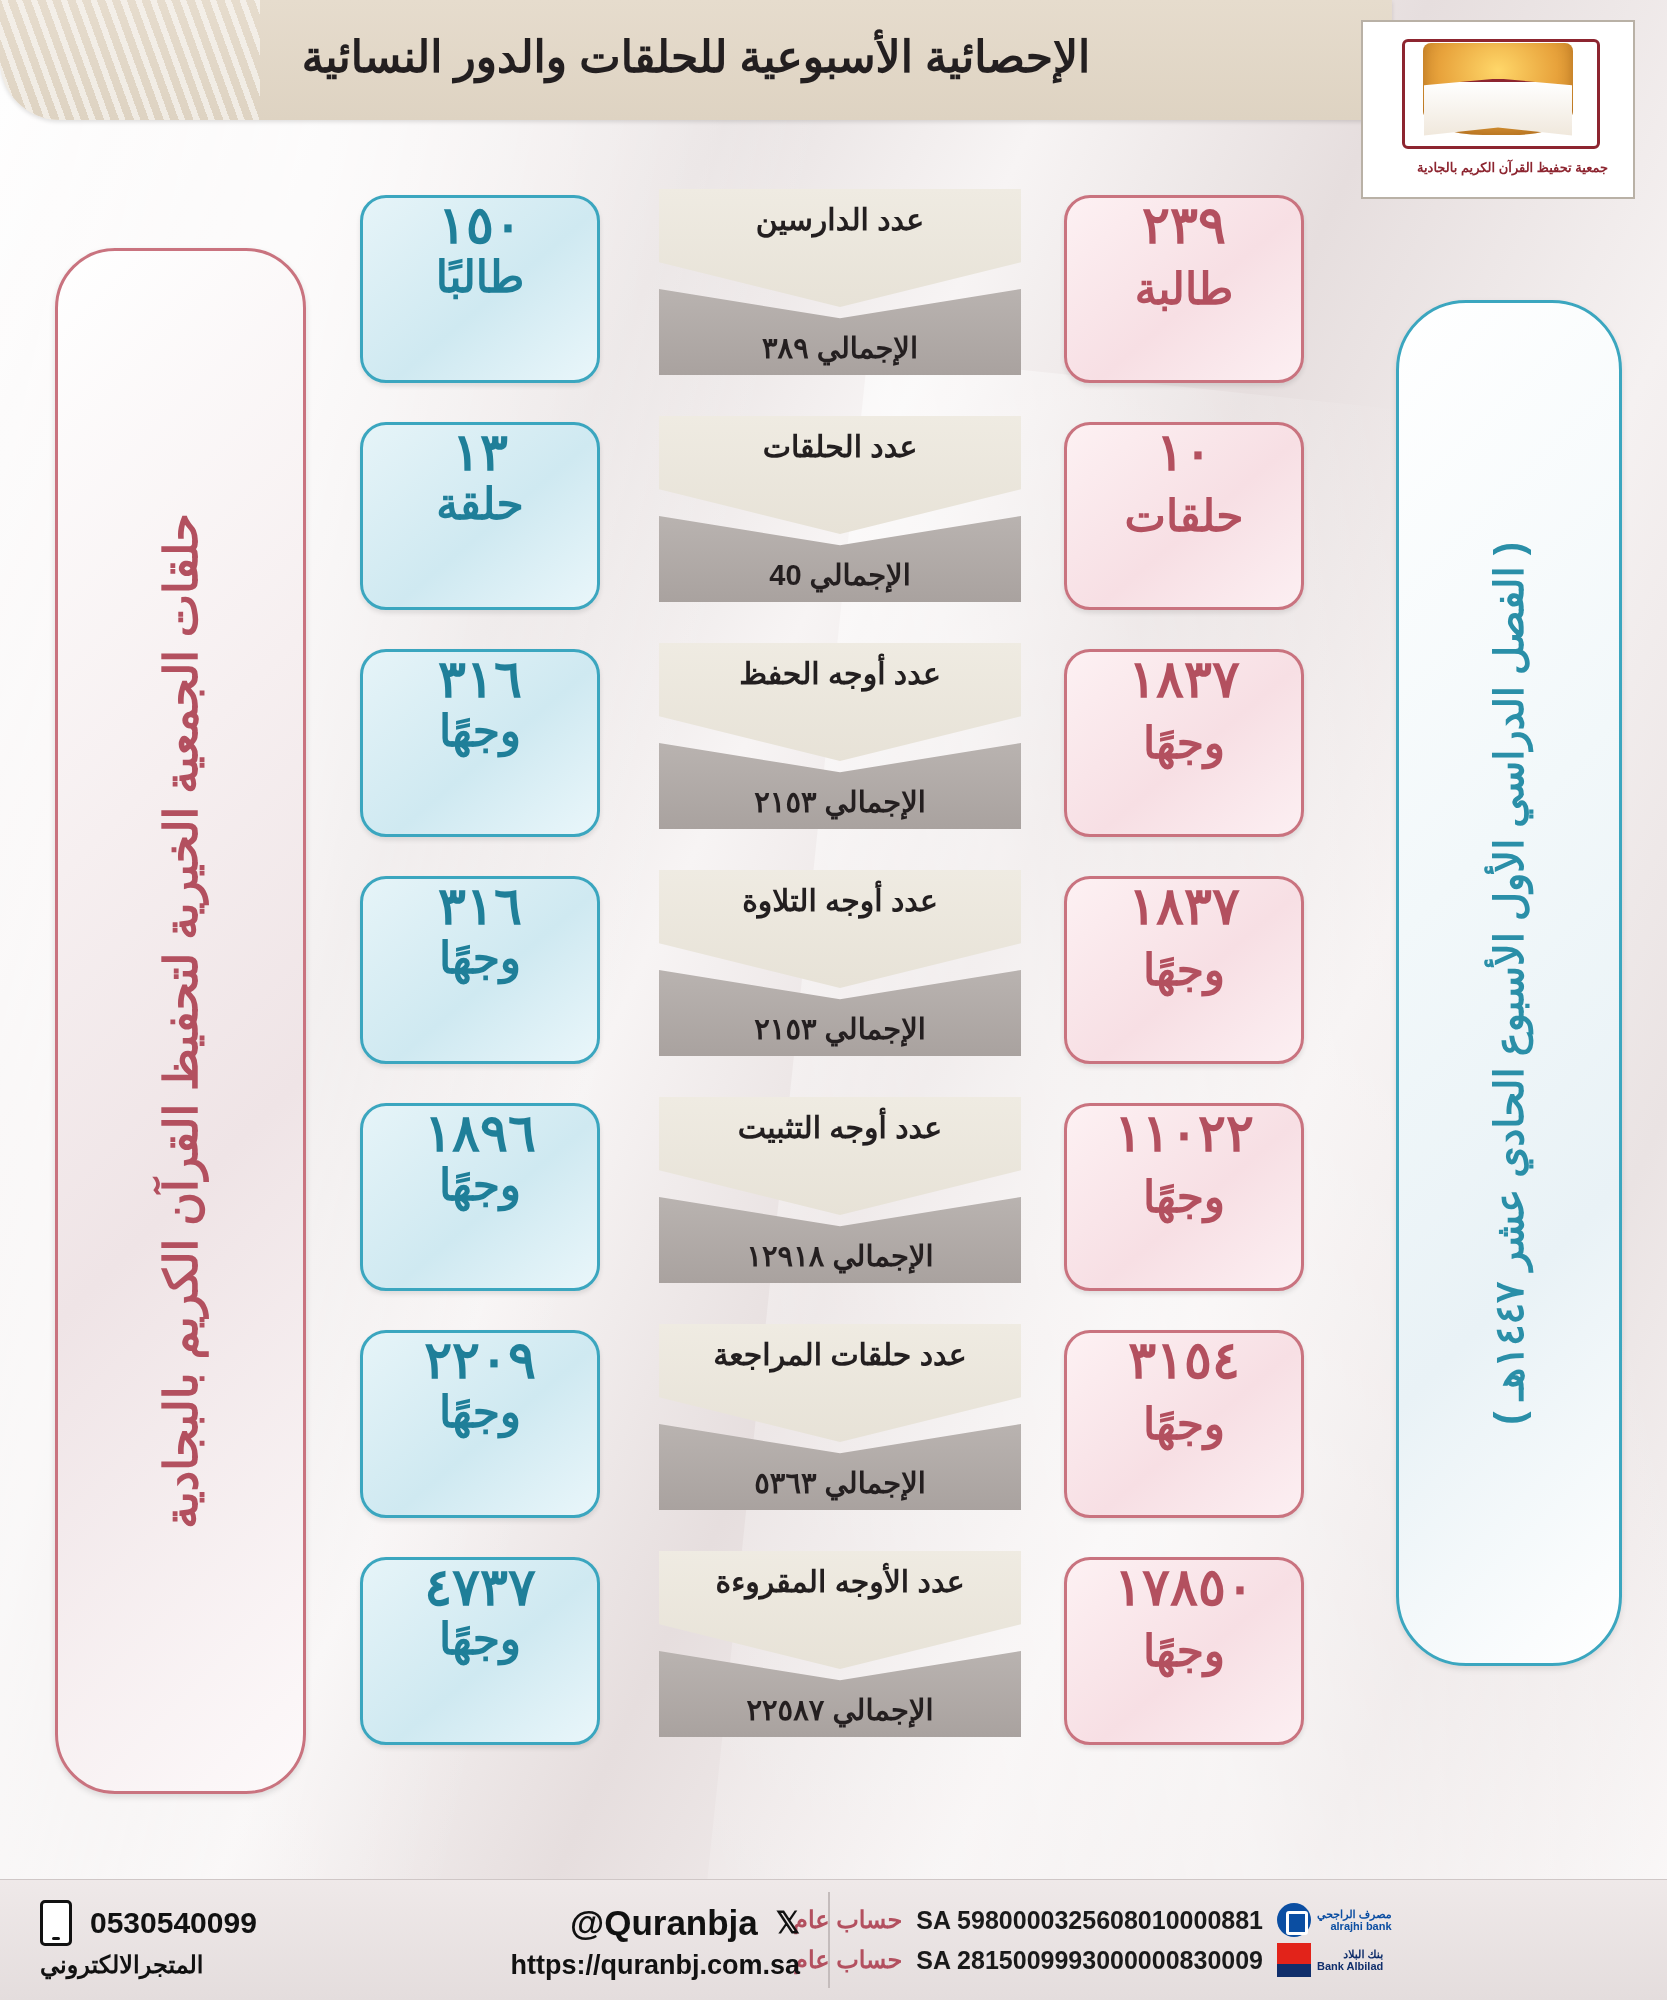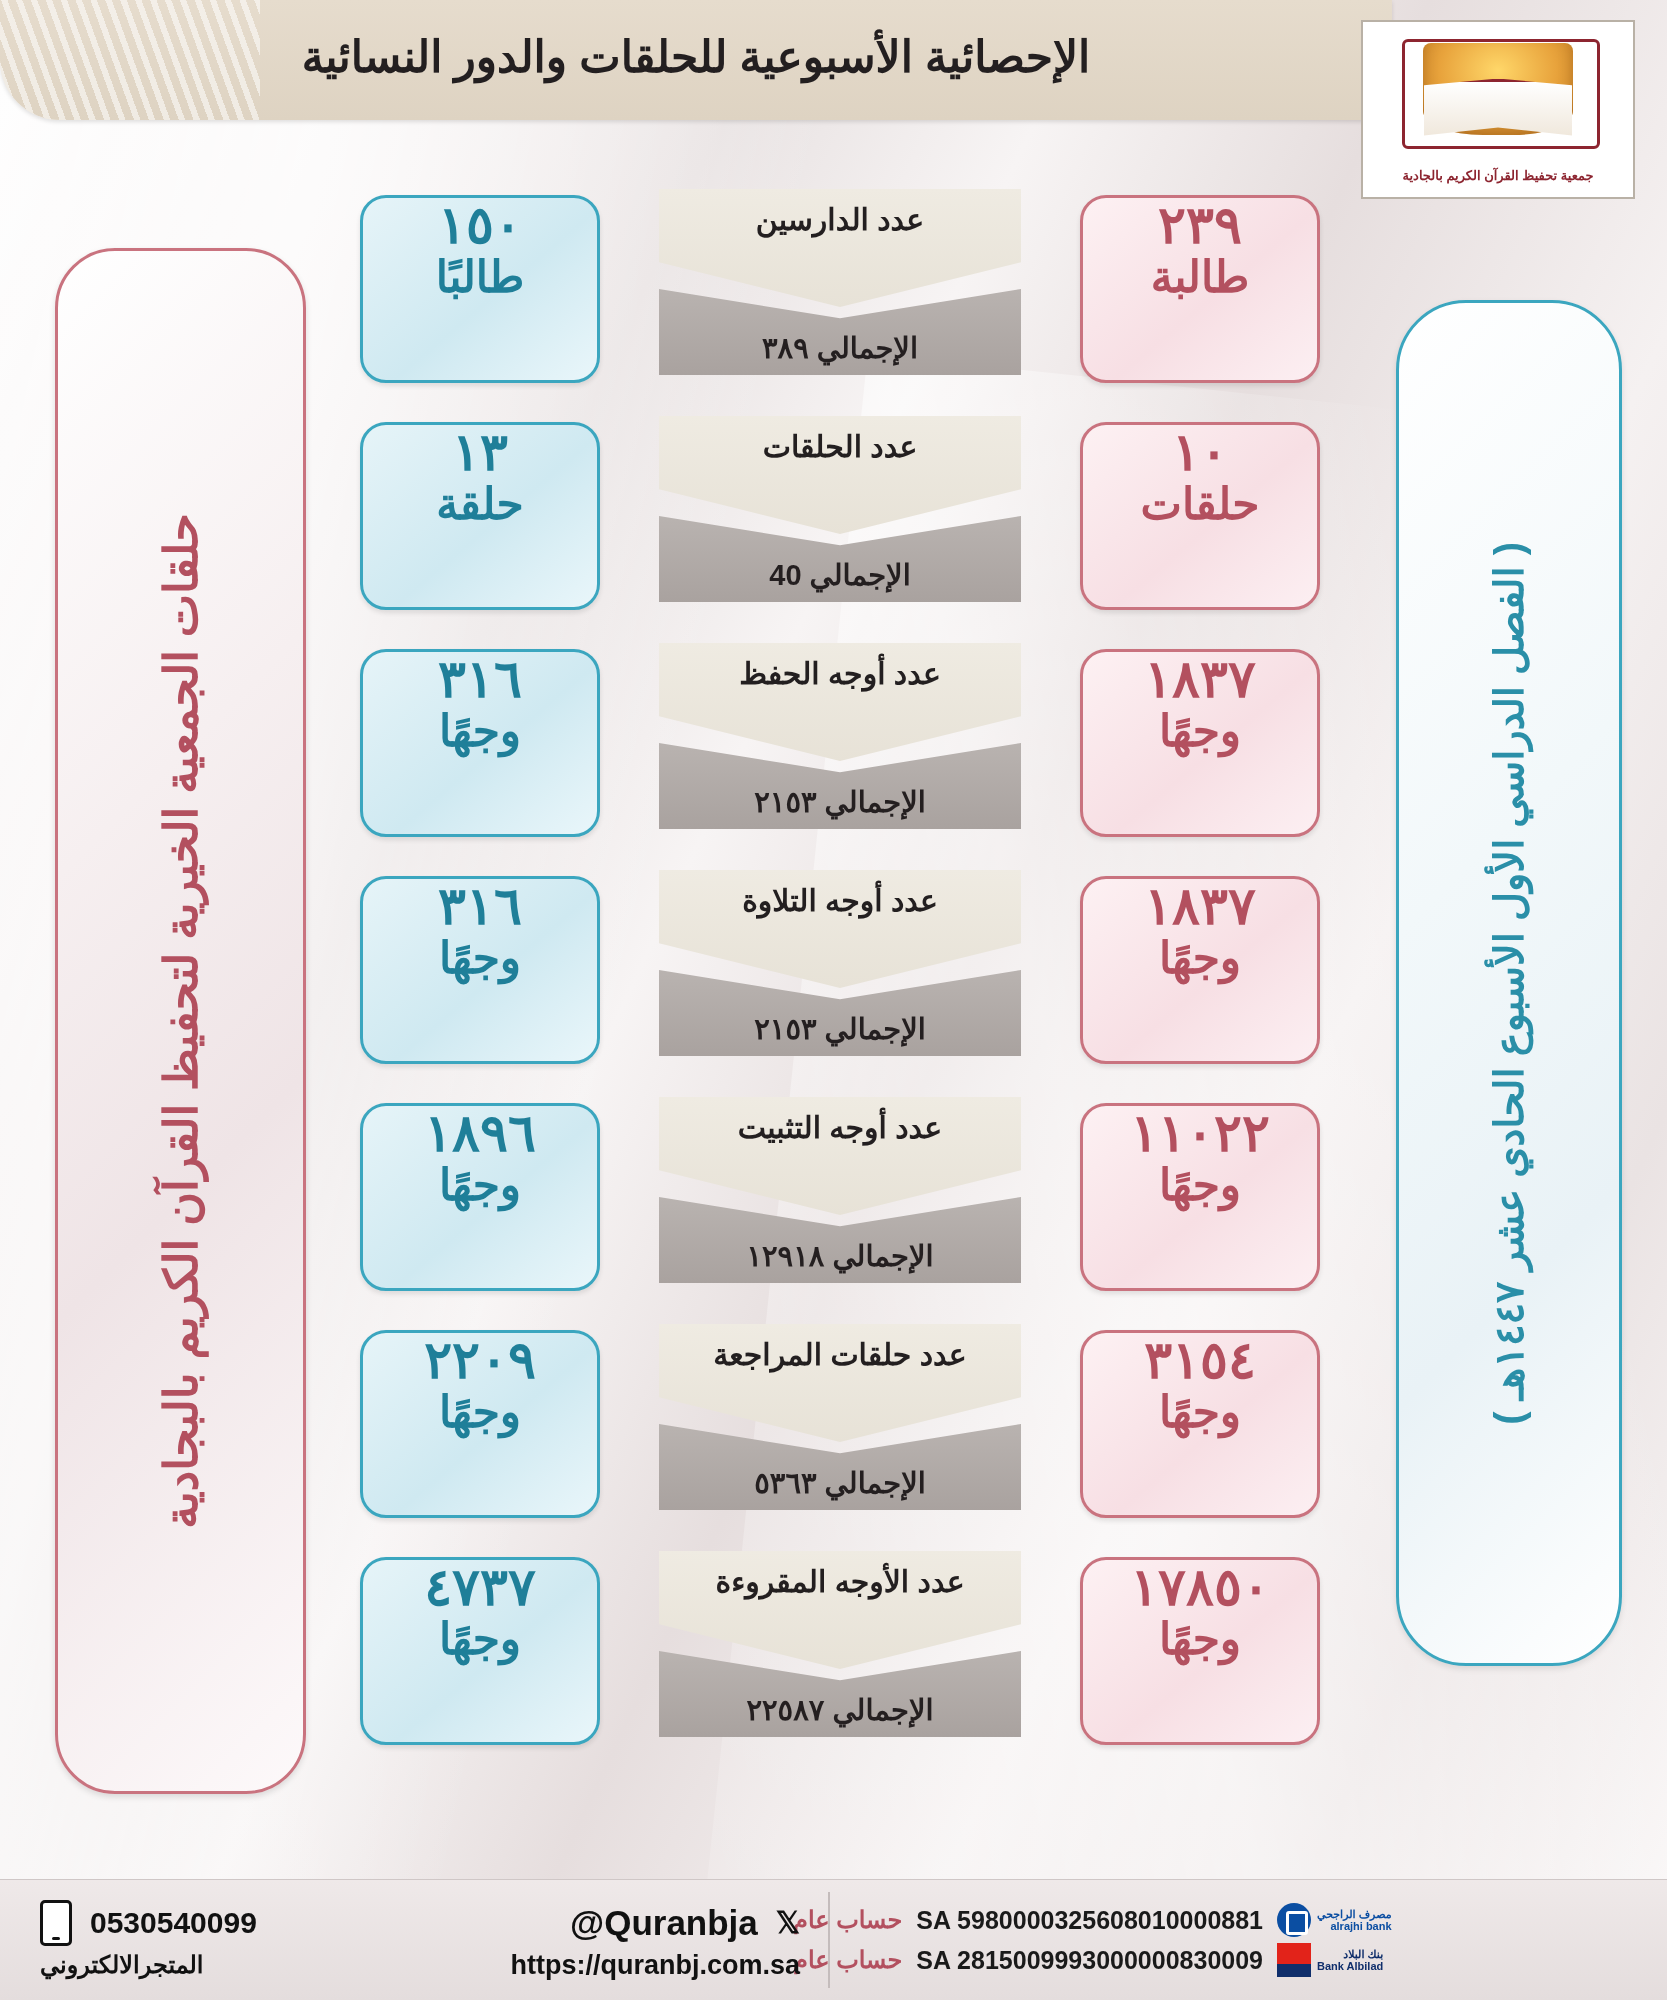"جمعية تحفيظ القرآن الكريم بالجادية" .logo-text { bottom: 2px -> 10px; text-align: center -> none }
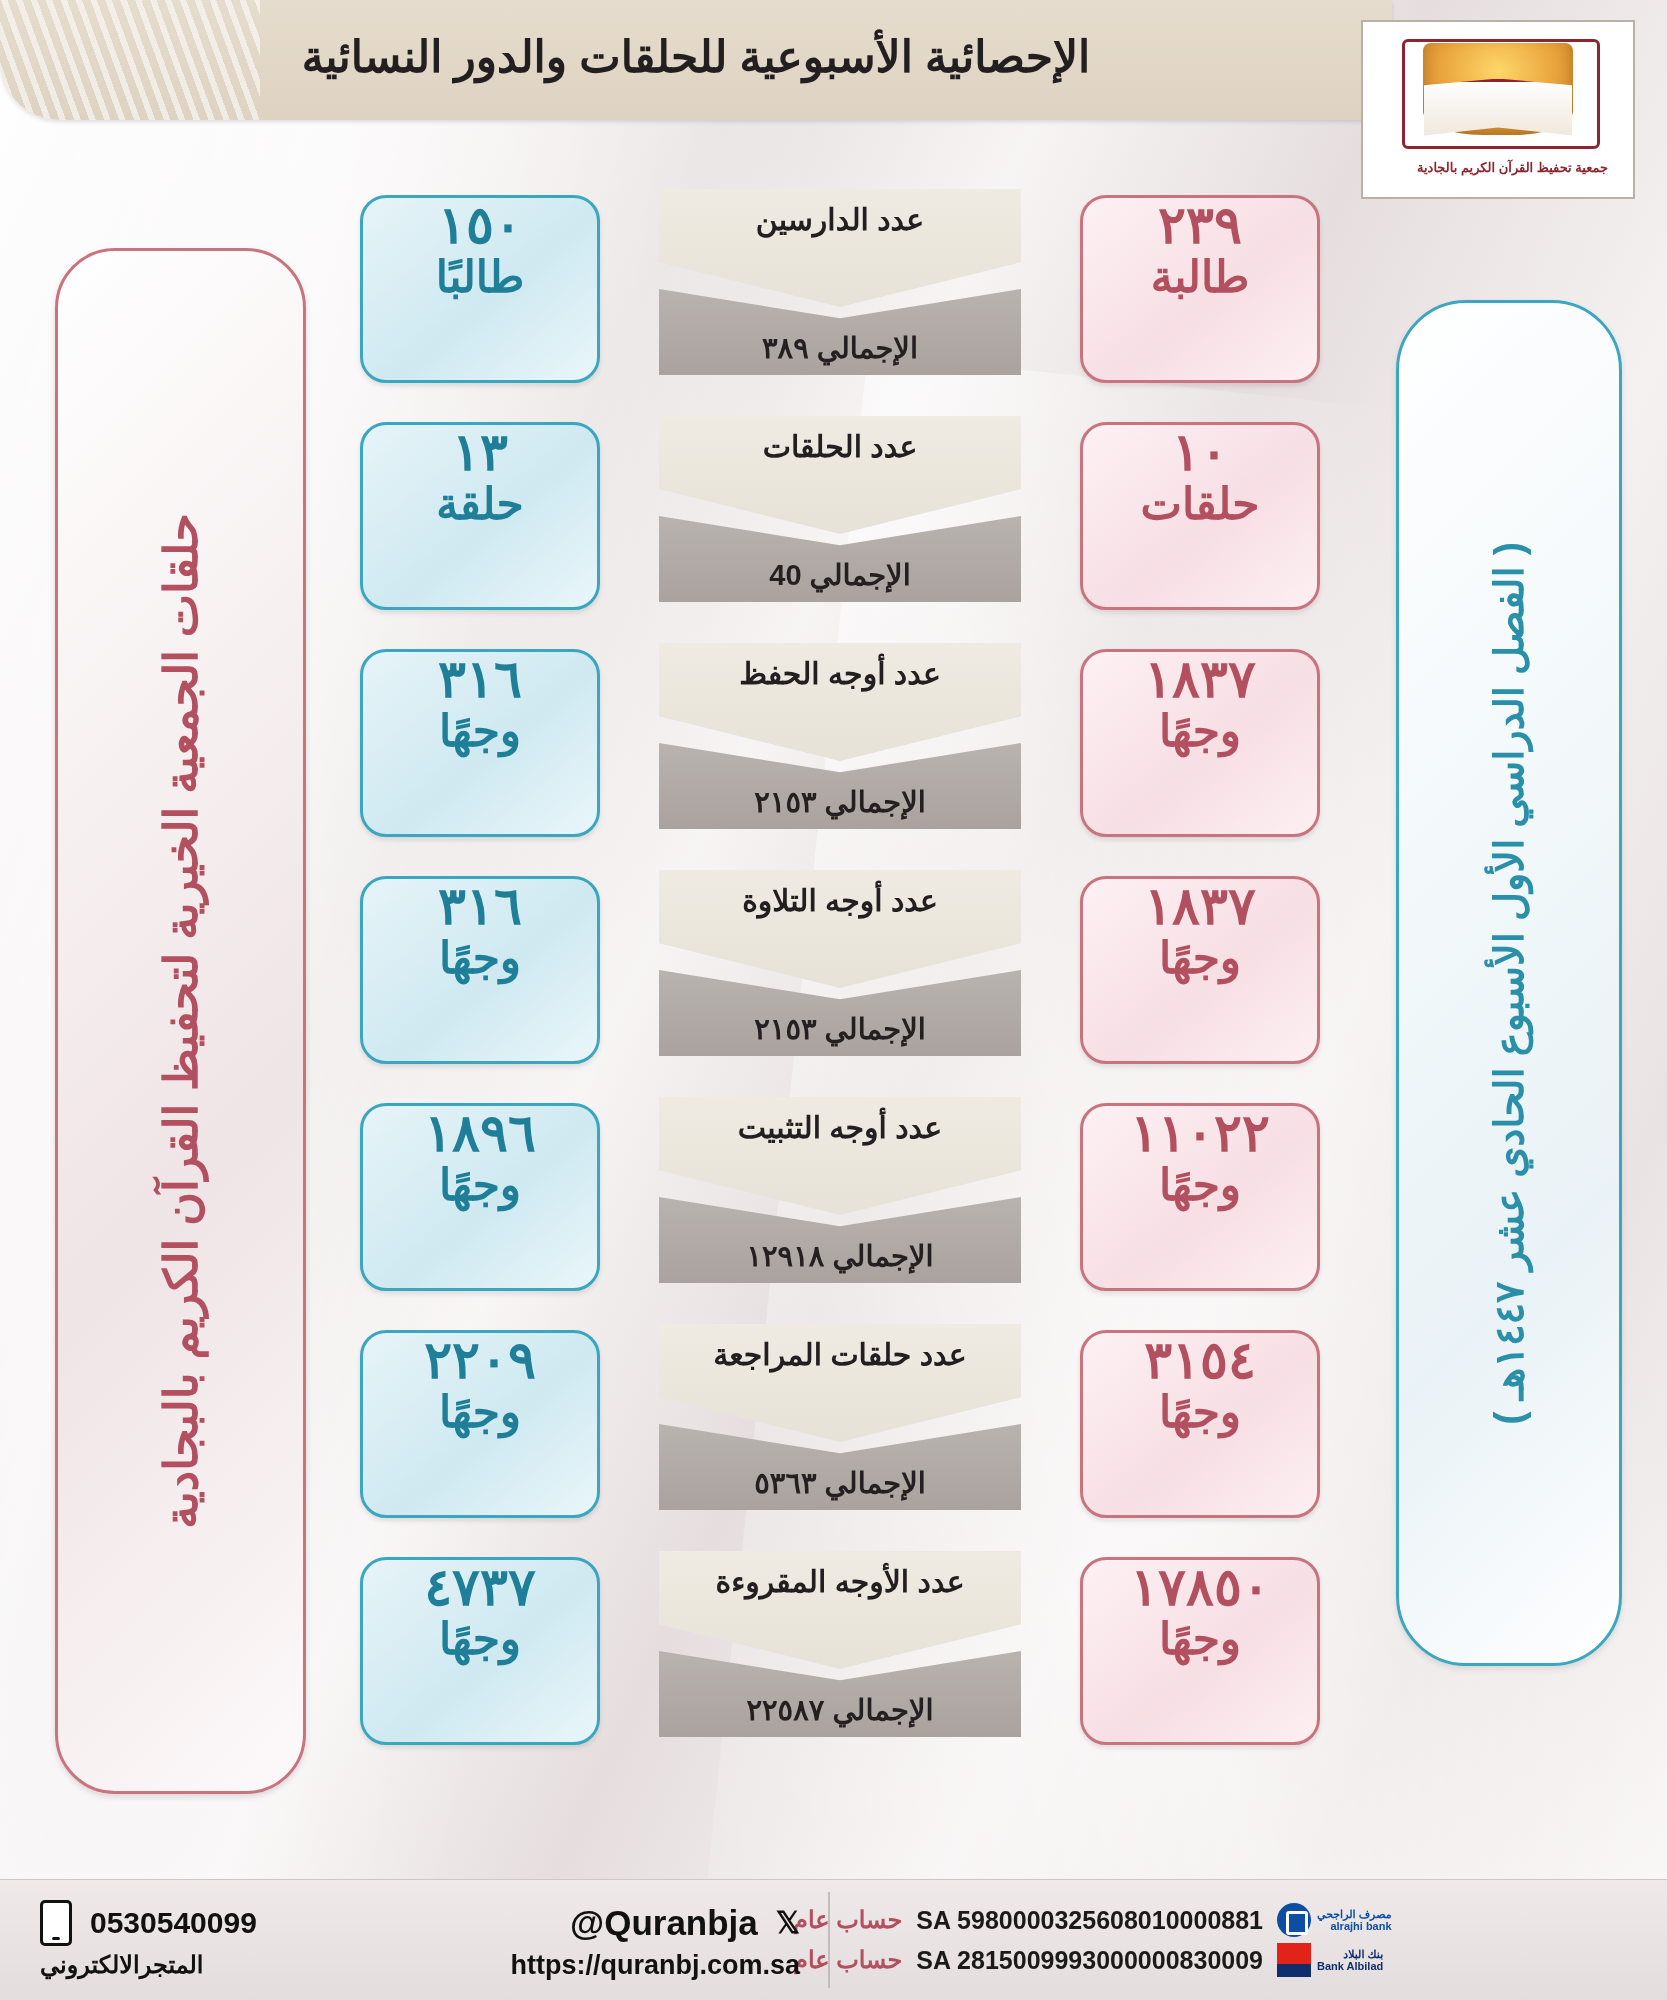"٢٣٩" .card-female { gap: none -> 12px; right: 0 -> 16px }
